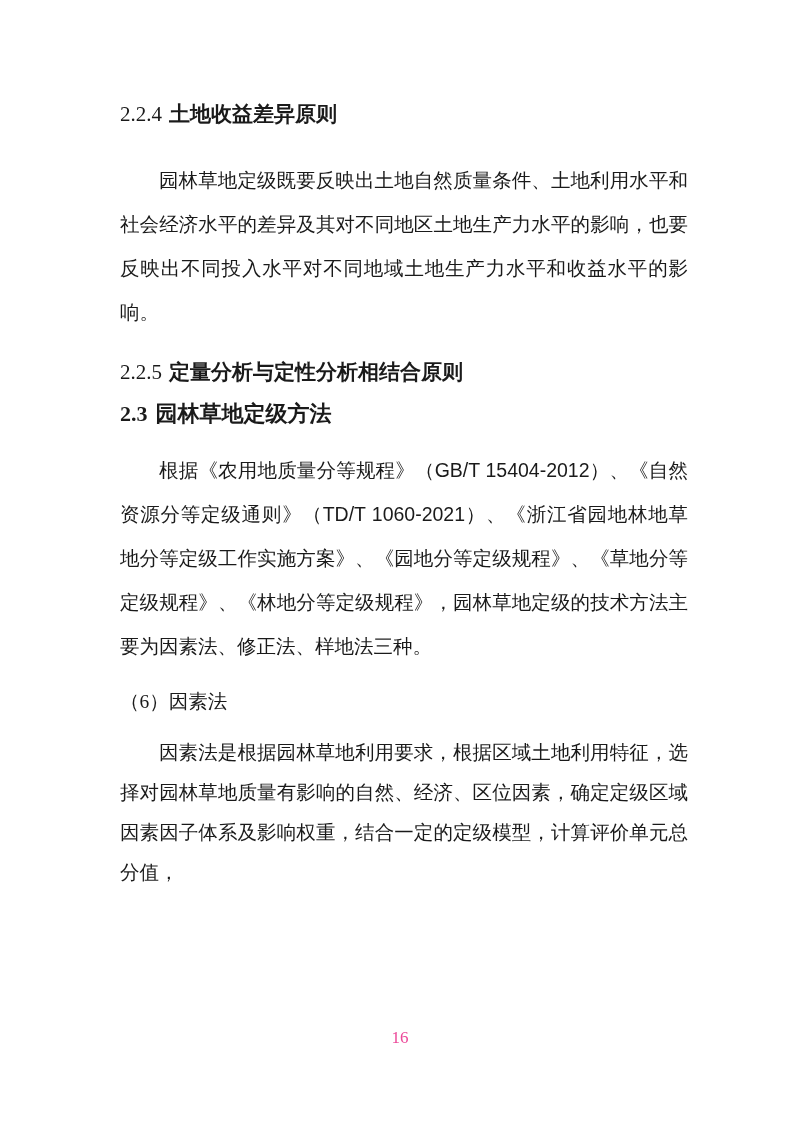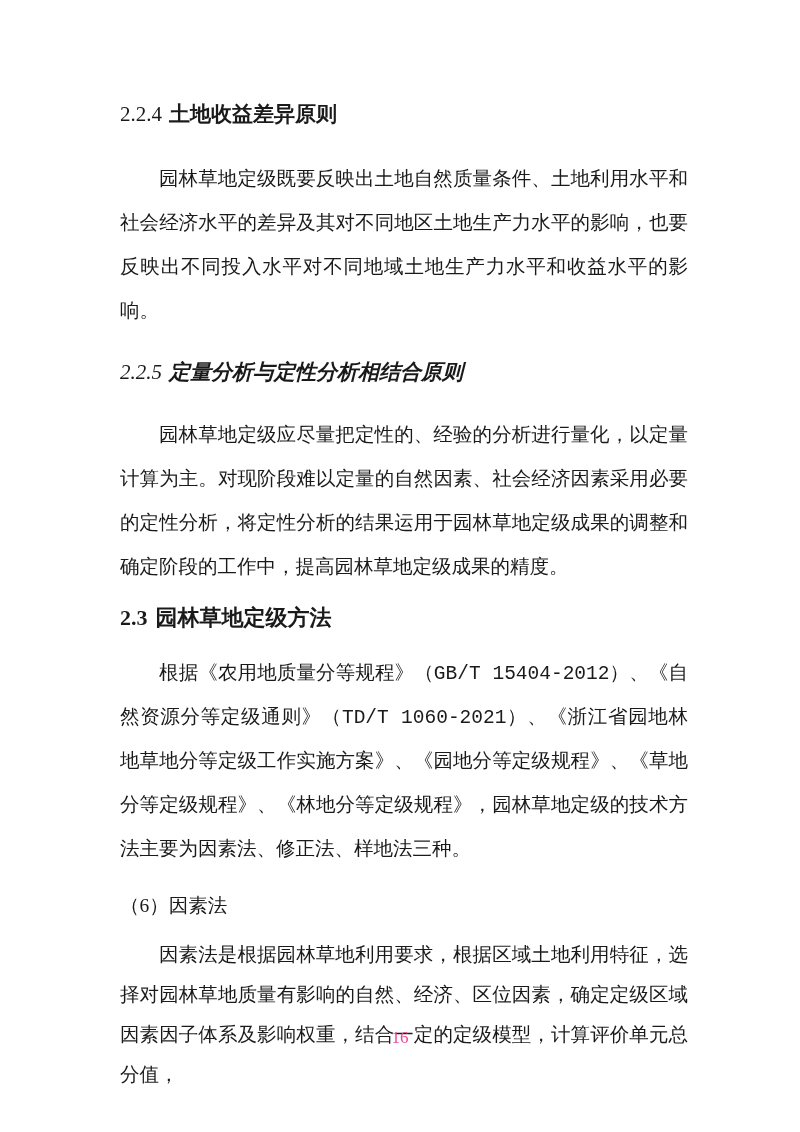"园林草地定级既要反映出土地自然质量条件、土地利用水平和社会经济水平的差异及其对不" .body-para { font-family: Liberation Mono, monospace -> Liberation Sans, sans-serif }
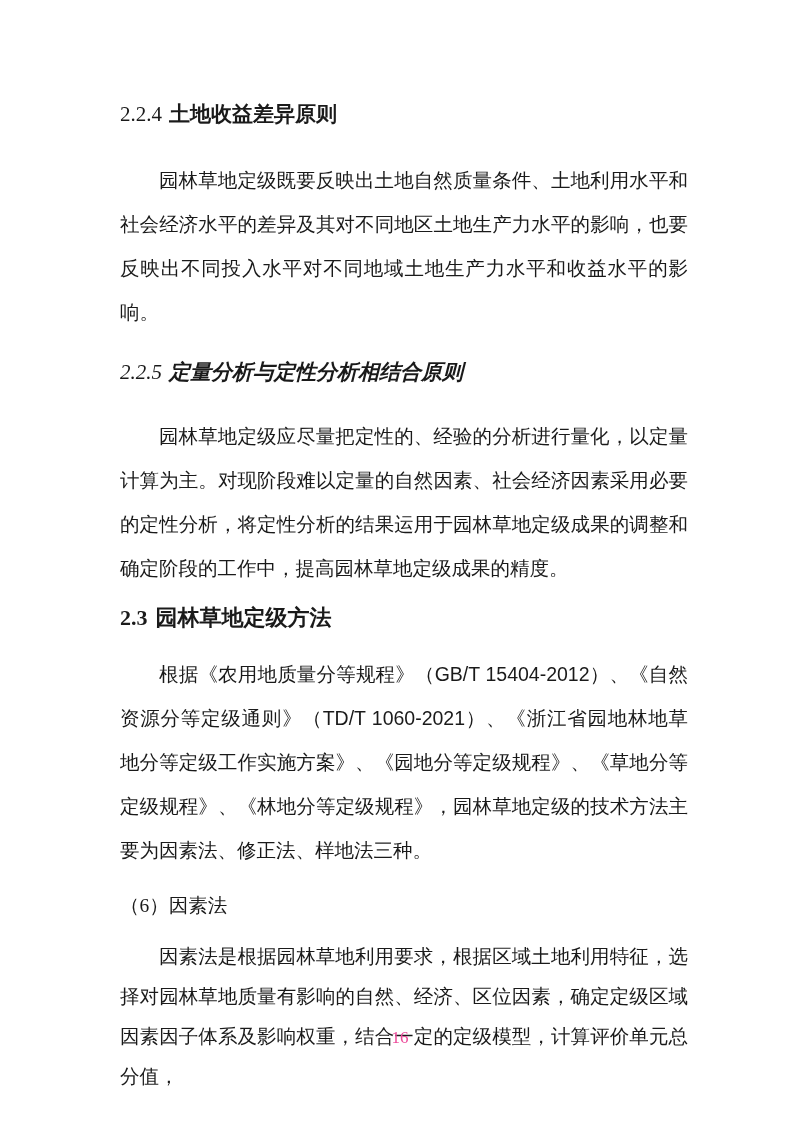"2.2.5 定量分析与定性分析相结合原则" .h-225 { font-style: italic -> none }
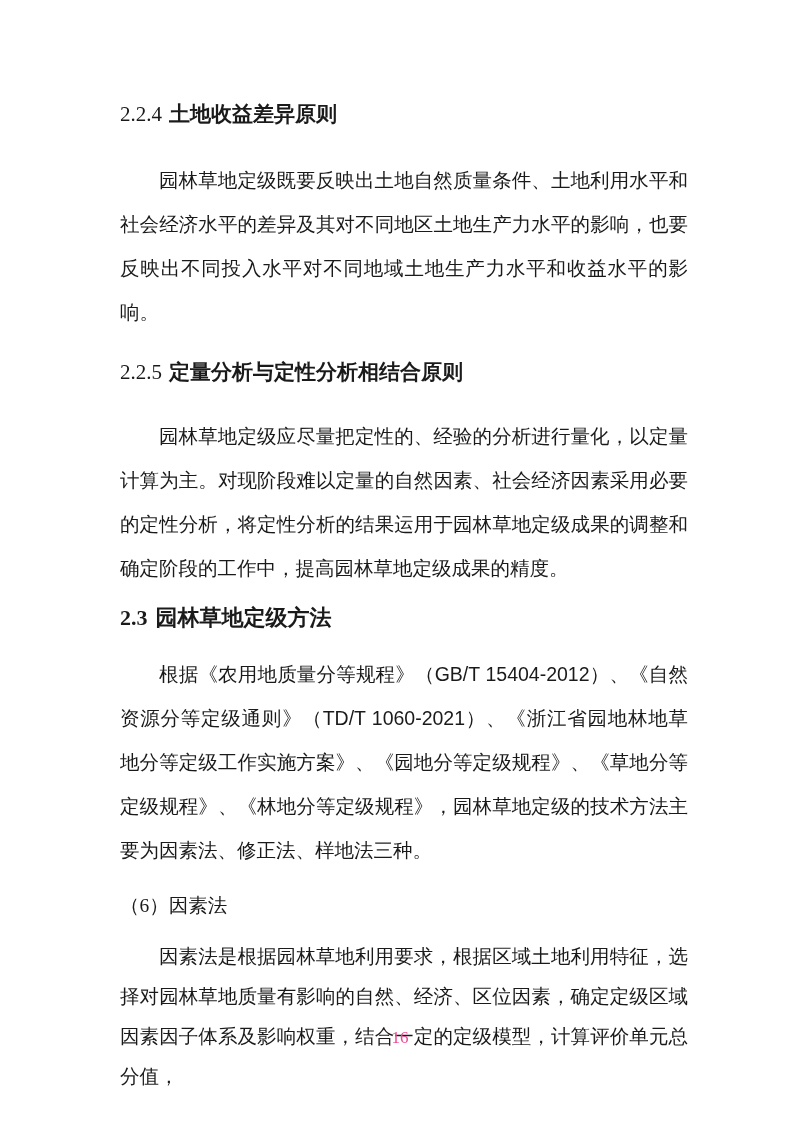"园林草地定级应尽量把定性的、经验的分析进行量化，以定量计算为主。对现阶段难以定量" p.body-para { html: <p>园林草地定级应尽量把定性的、经验的分析进行量化，以定量计算为主。对现阶段难以定量的自然因素、社会经济因素采用必要的定性分析，将定性分析的结果运用于园林草地定级成果的调整和确定阶段的工作中，提高园林草地定级成果的精度。</p> -> none }
